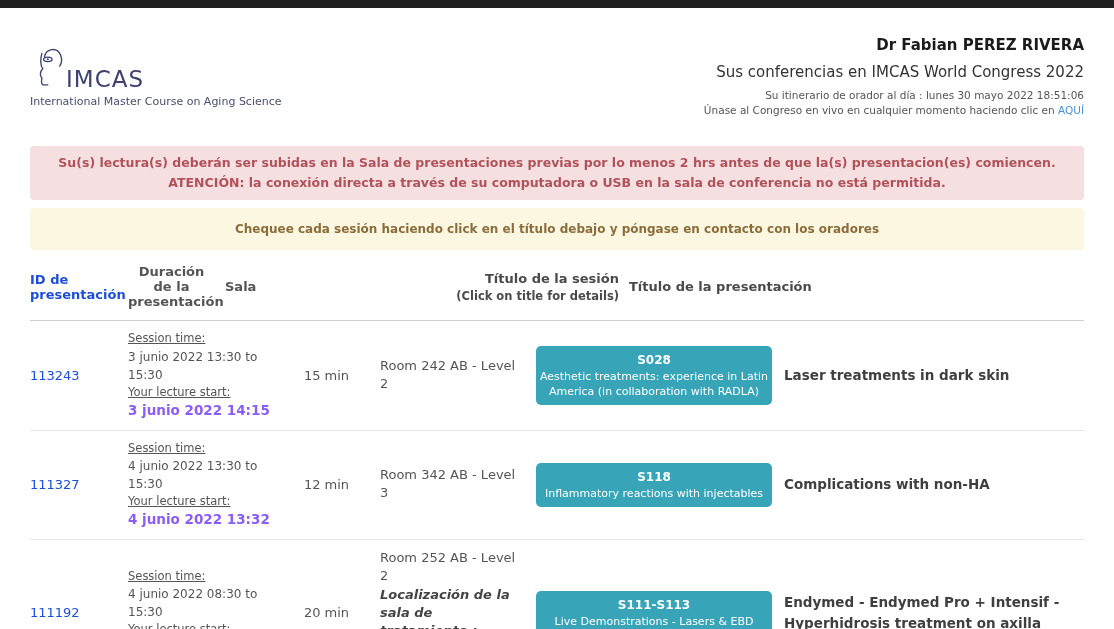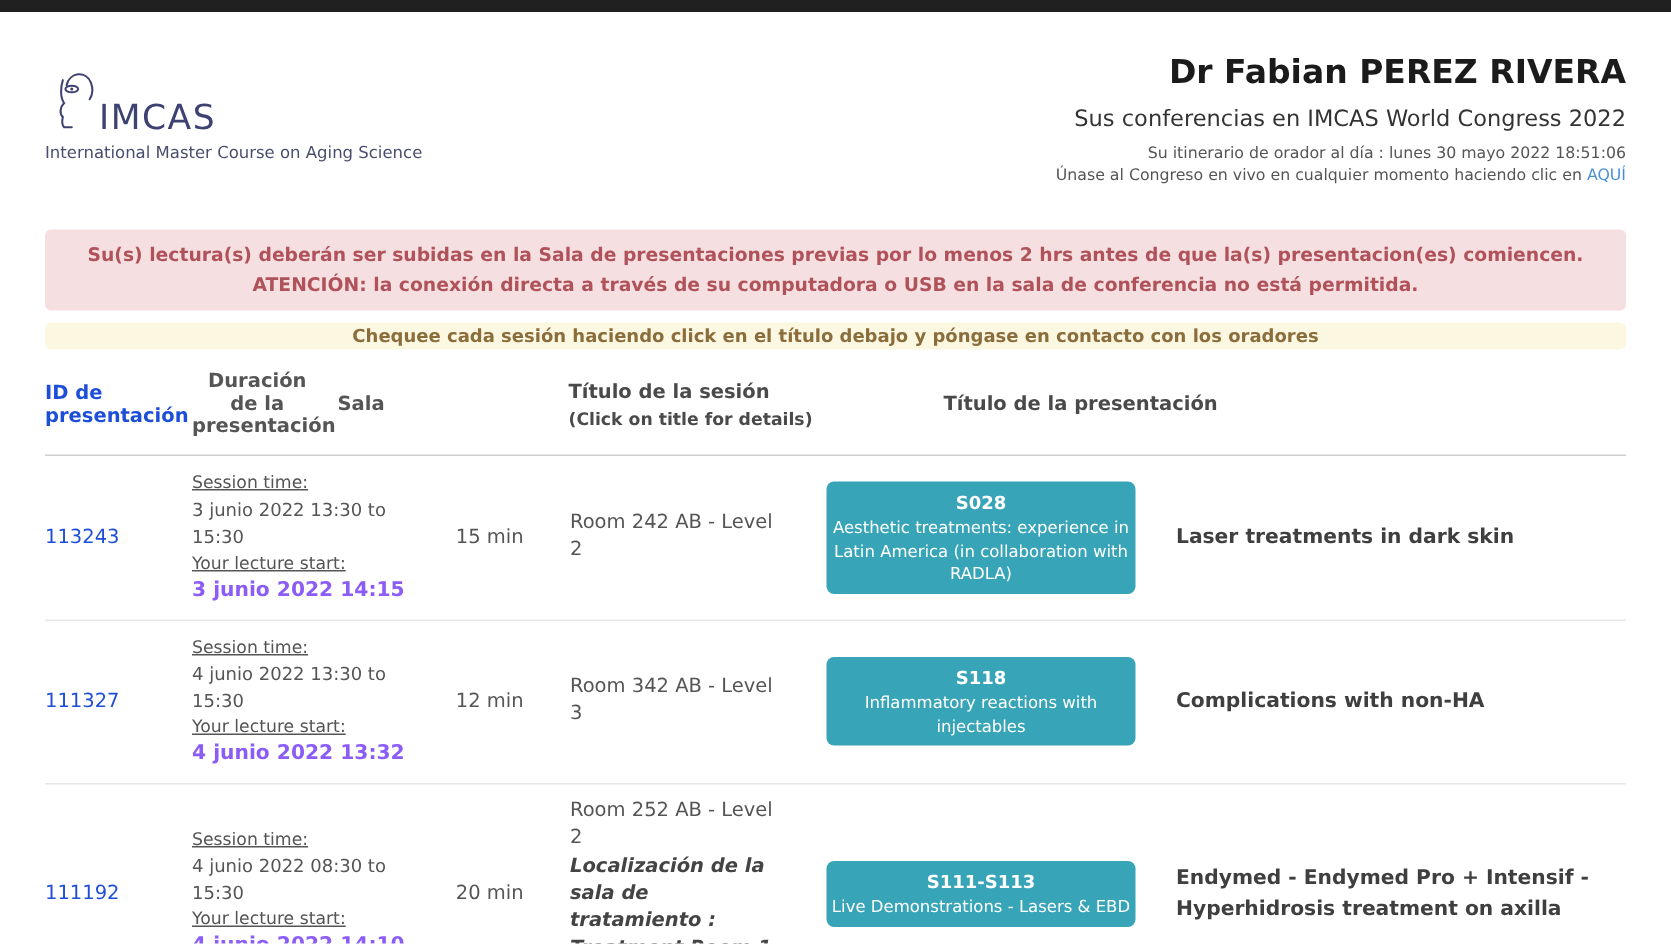"Dr Fabian PEREZ RIVERA" .doctor-name { font-size: 22px -> 15px }
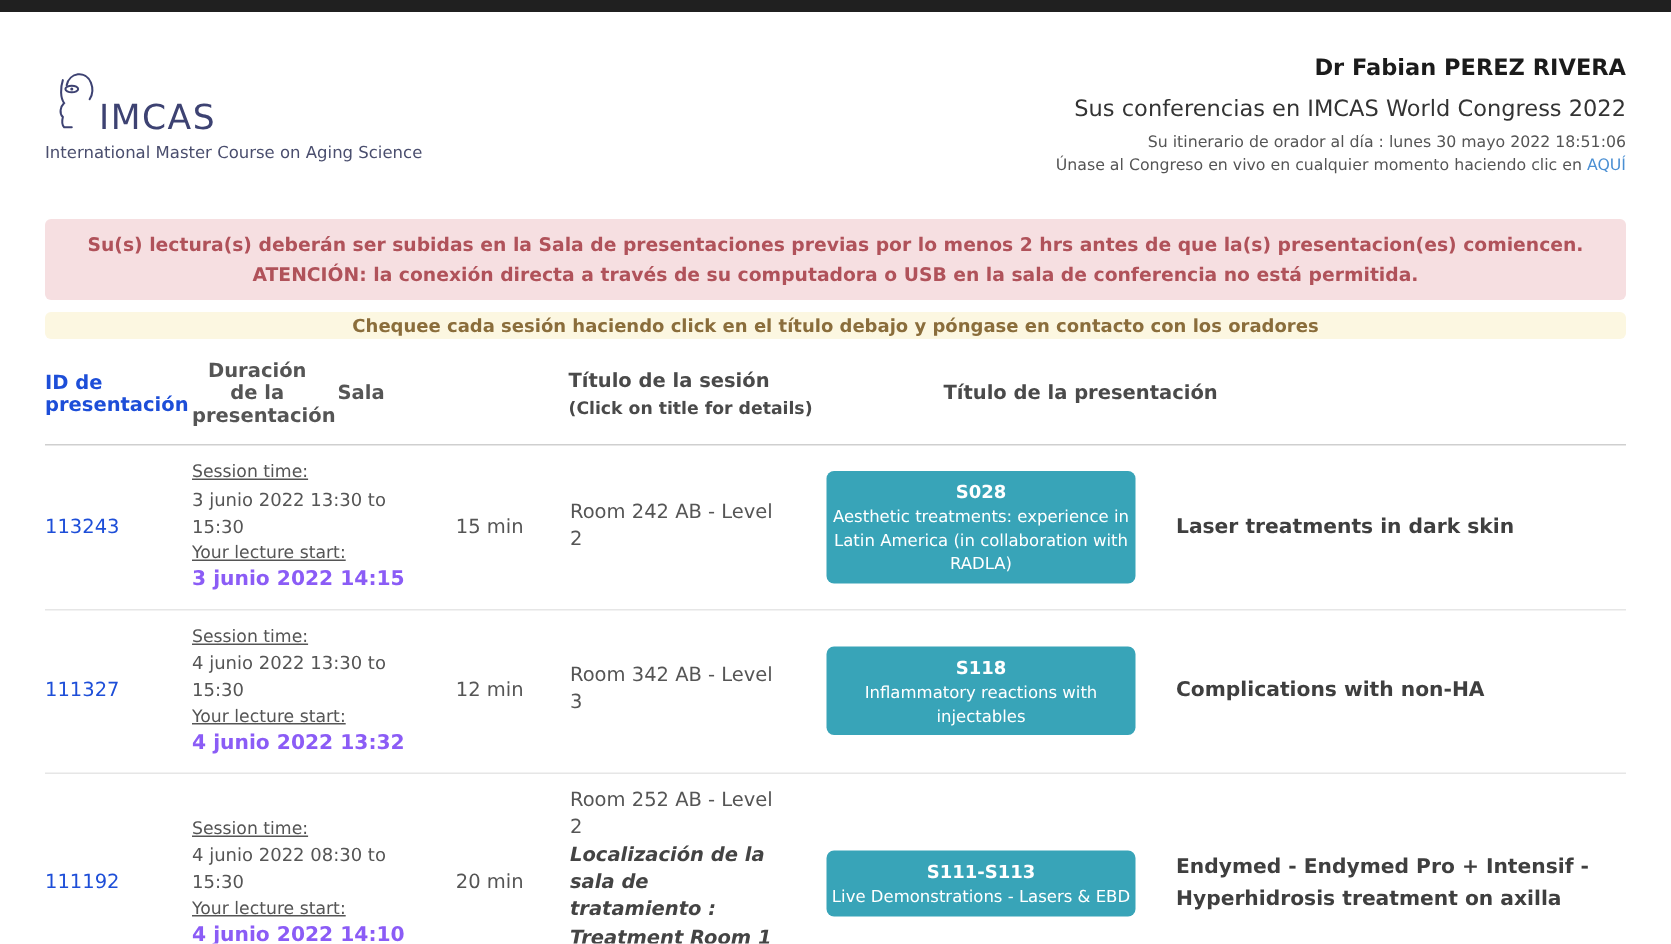"Chequee cada sesión haciendo click" .notice-yellow { padding: 2px 10px -> 14px 10px }
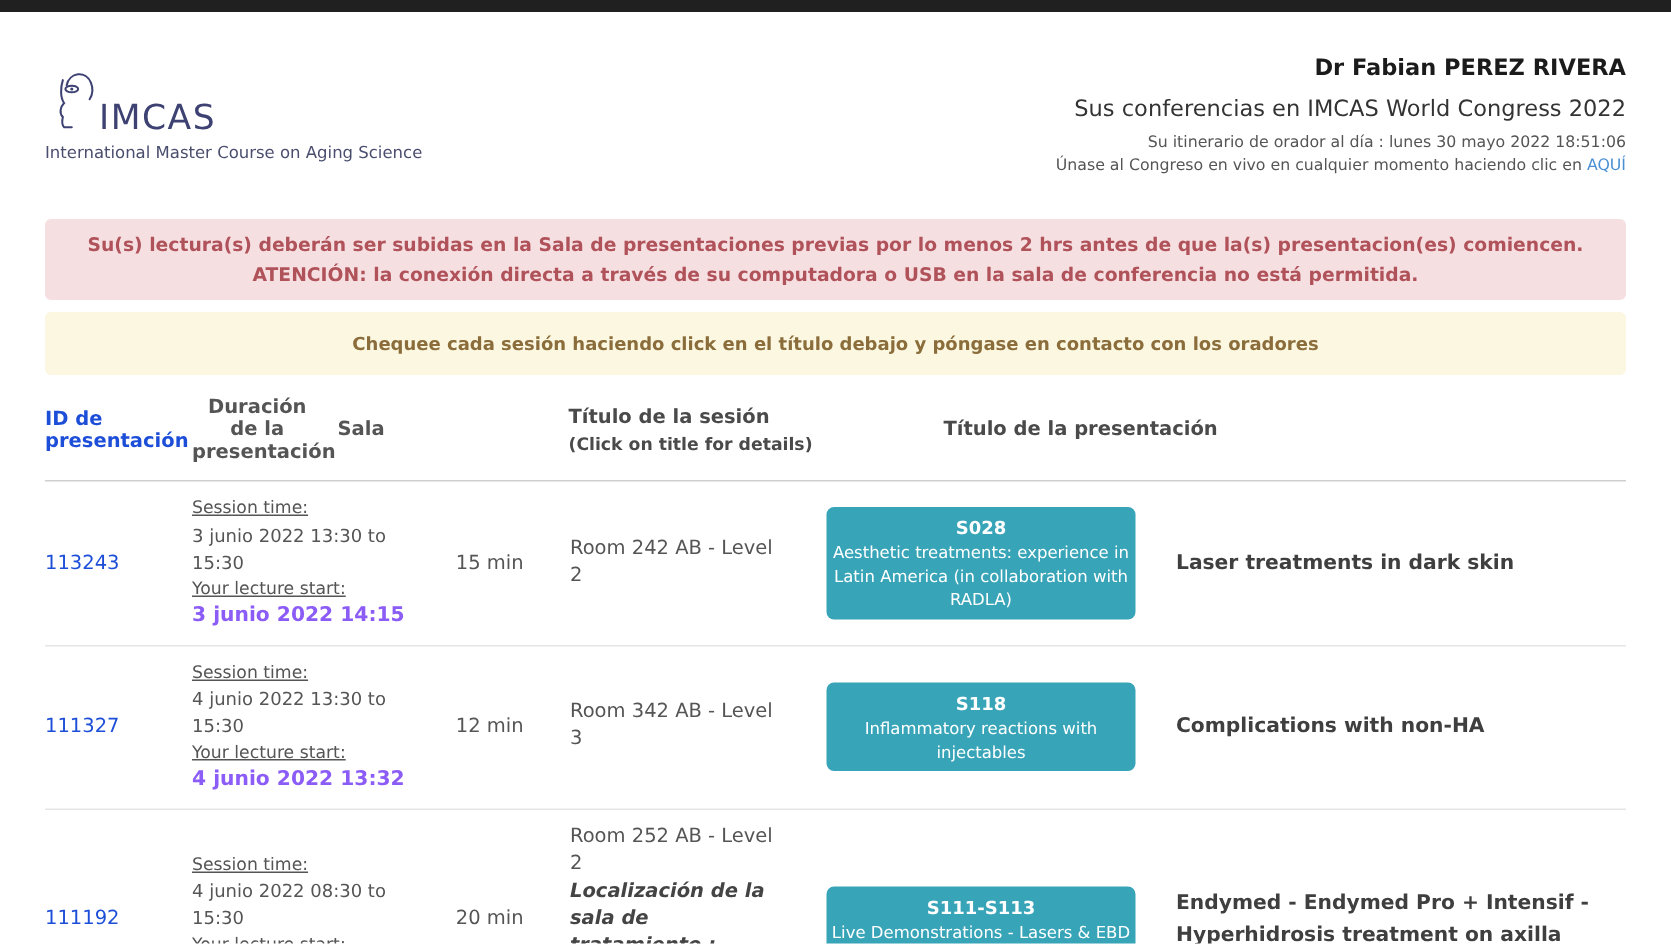"Título de la sesión" .c-ses.th-left { text-align: left -> right }
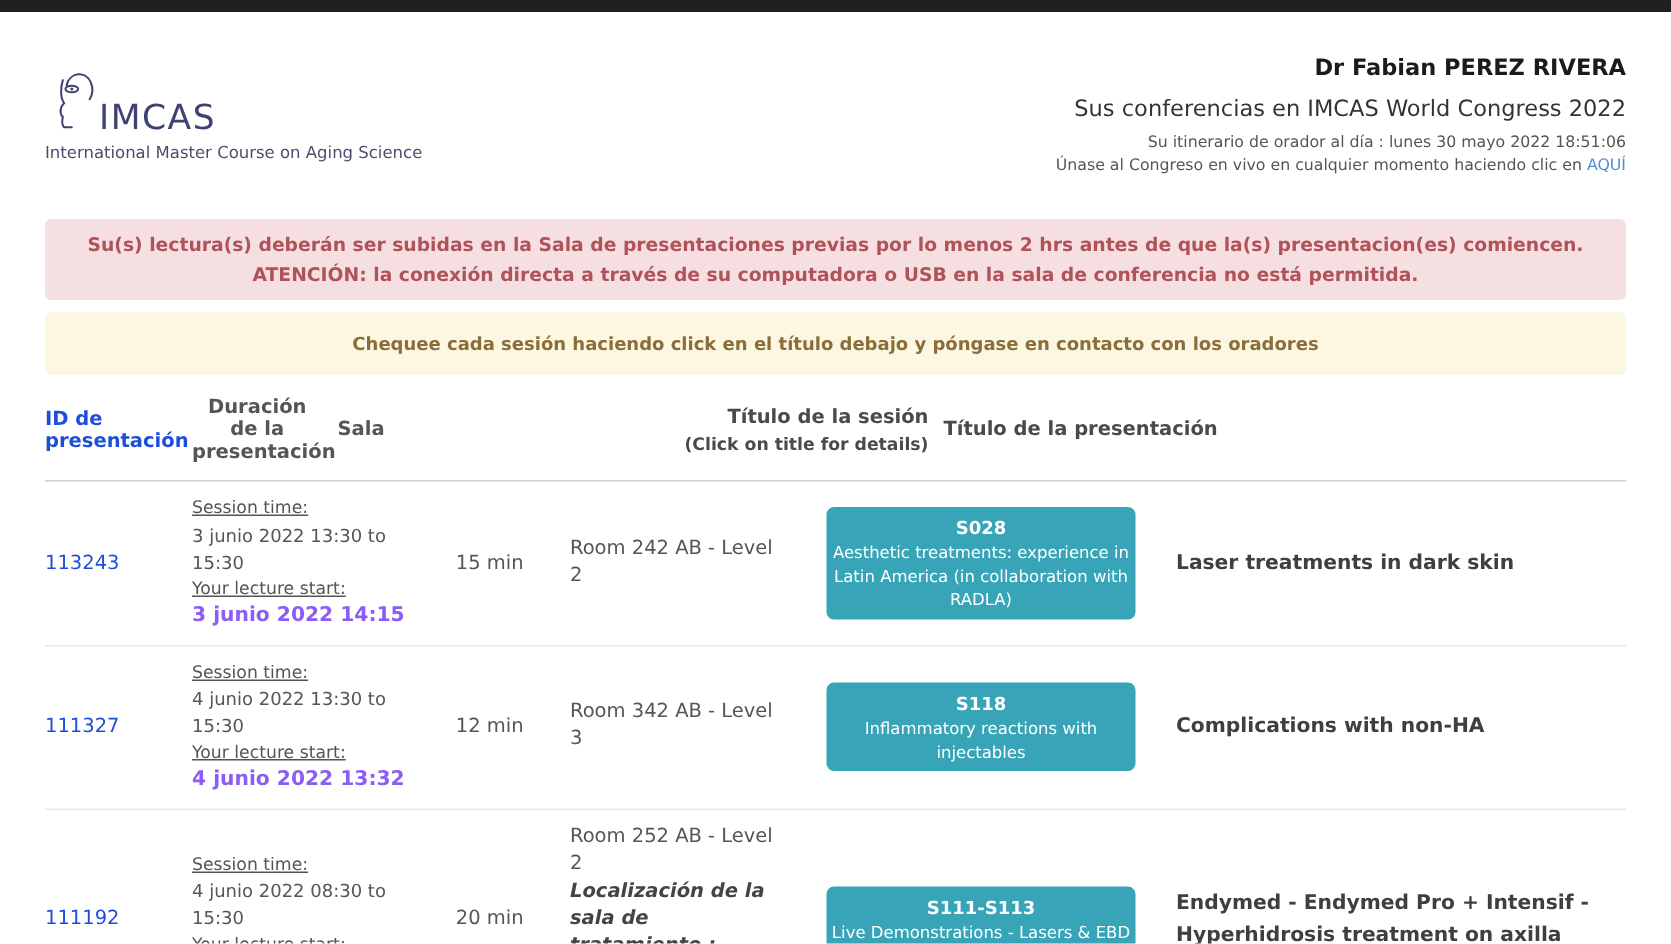"S028" .session-btn { width: 206px -> 236px }
